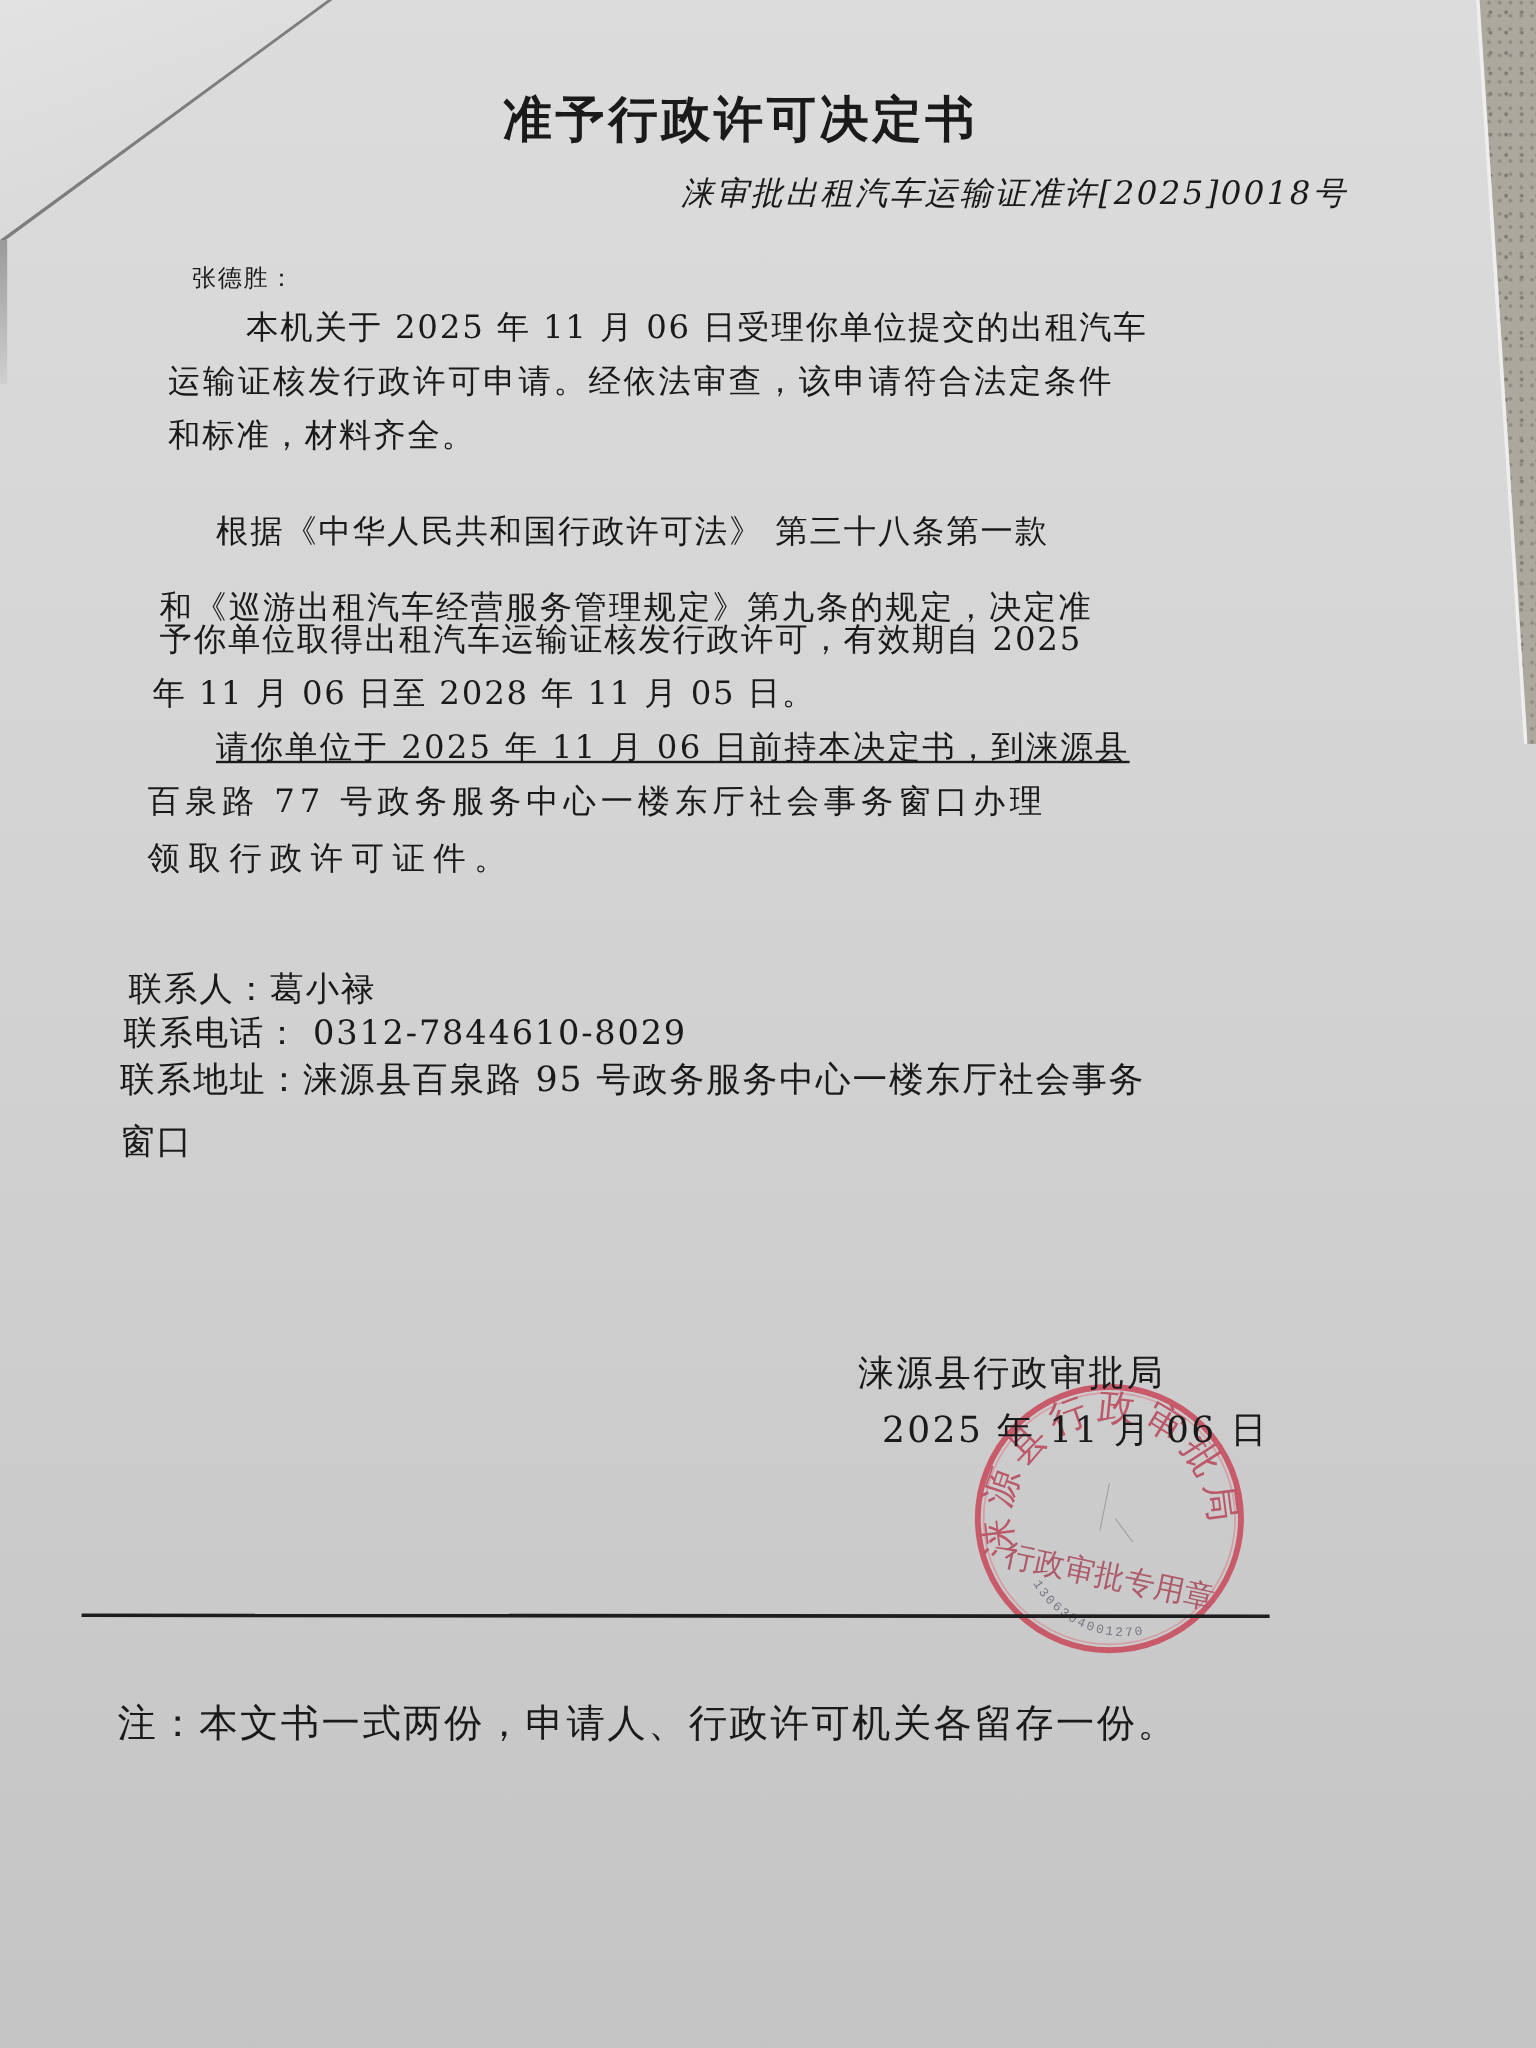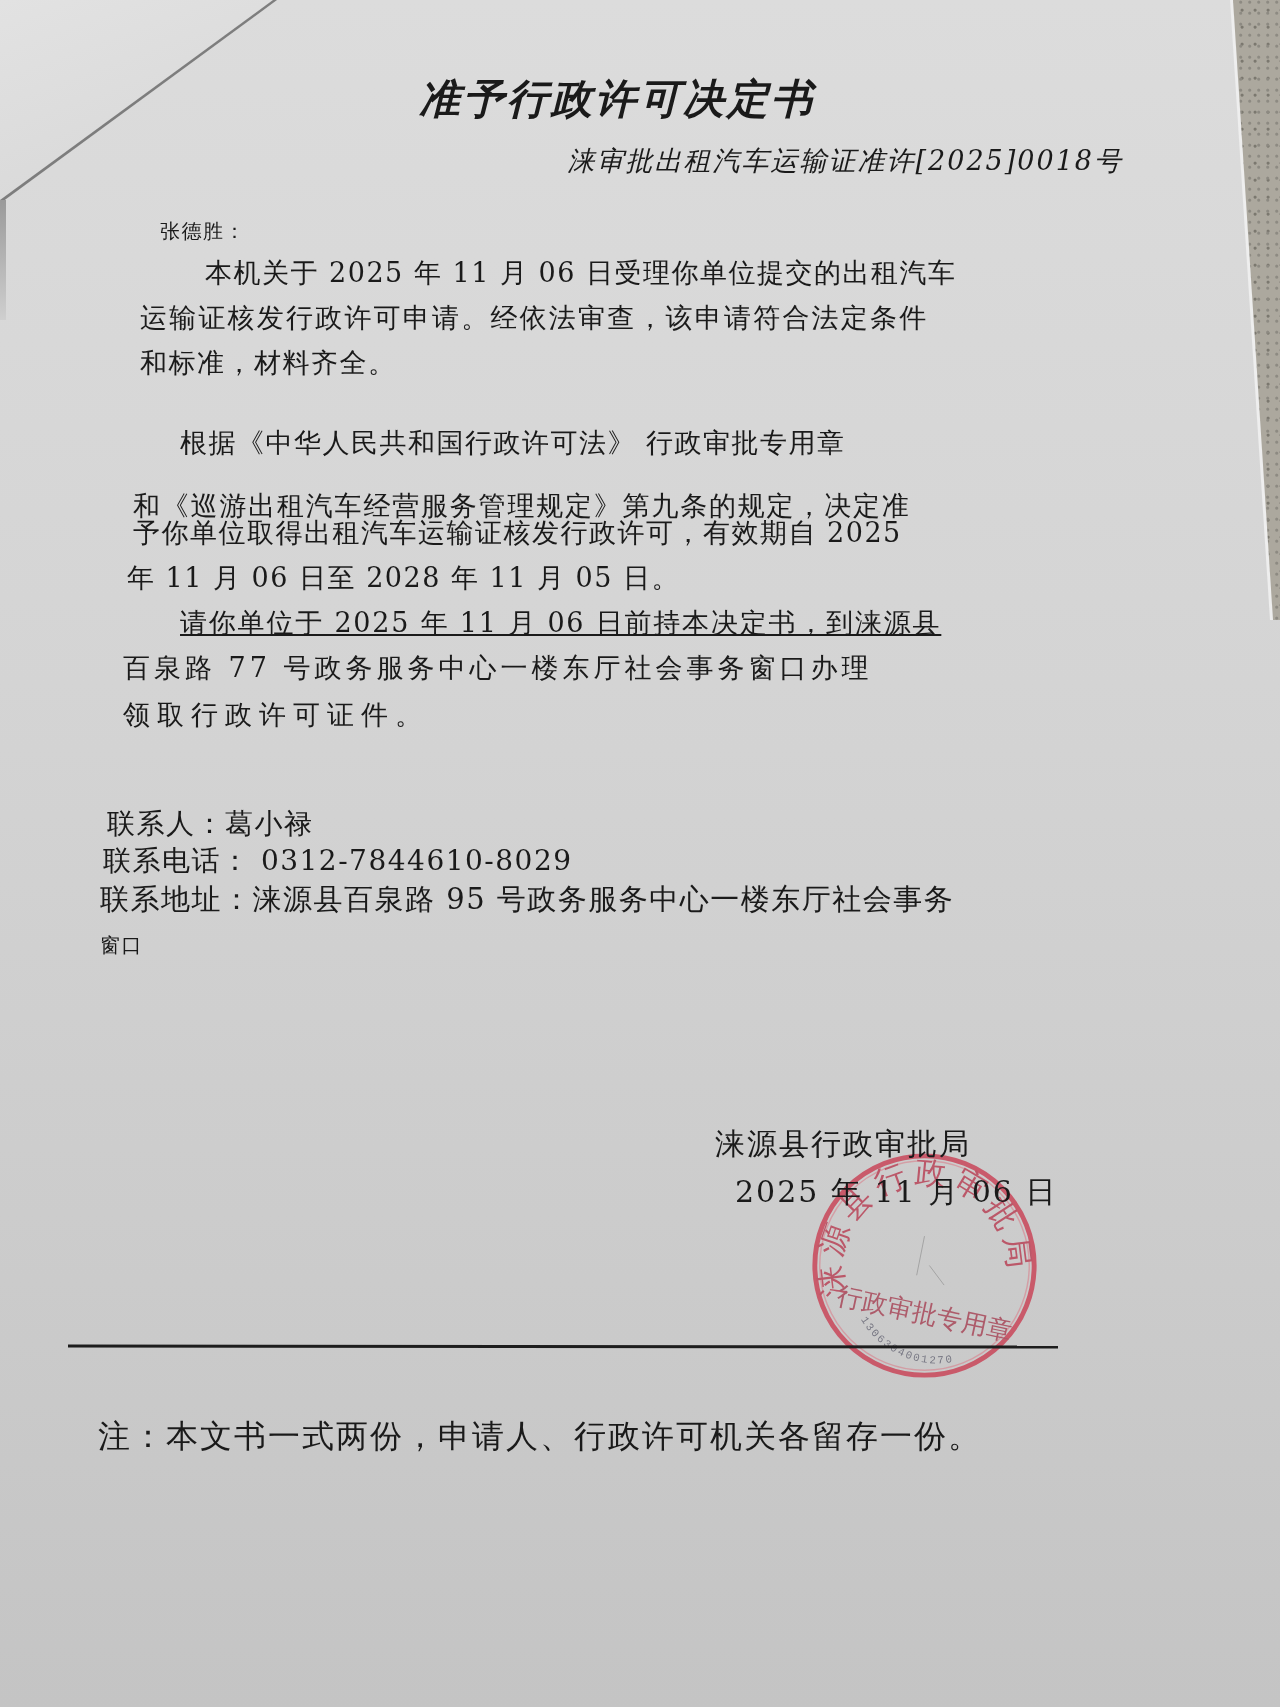"准予行政许可决定书" .title { font-style: italic -> none }
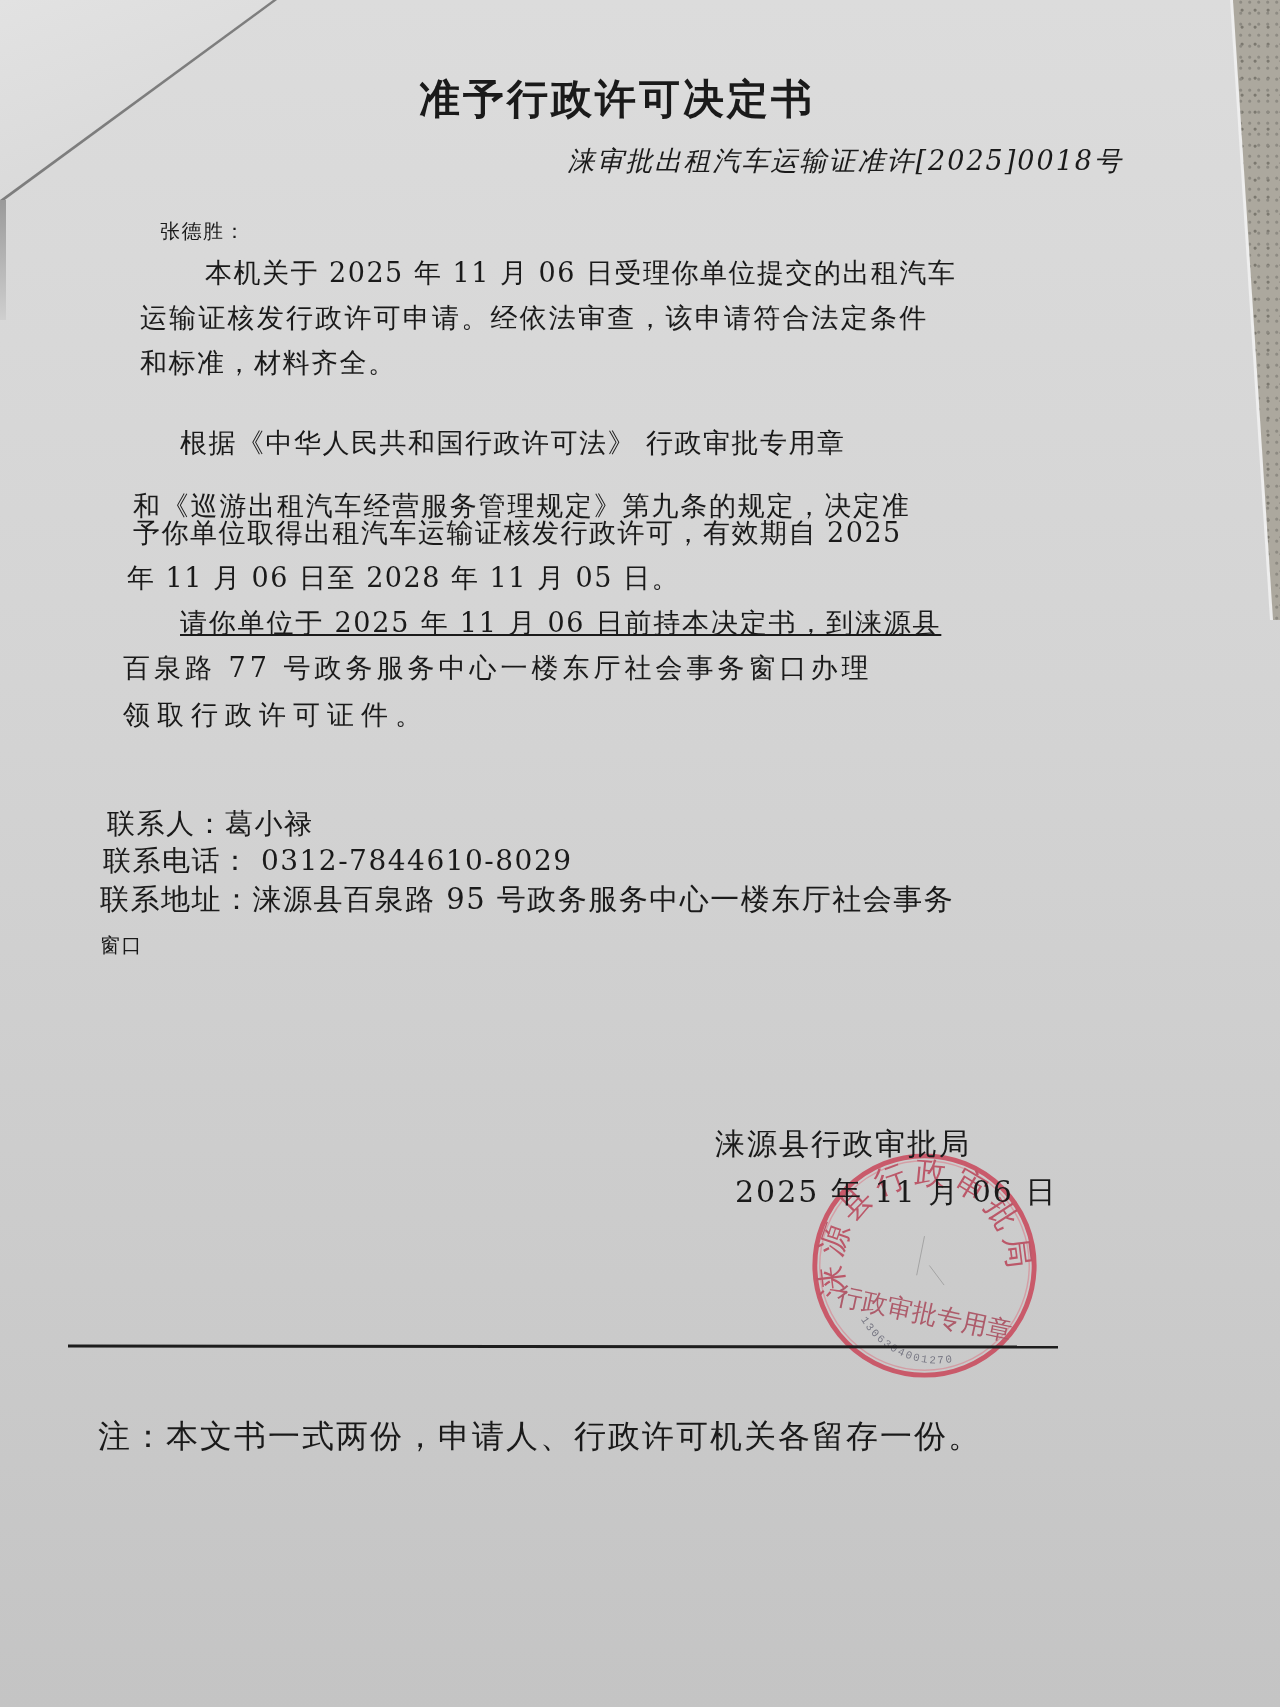"根据《中华人民共和国行政许可法》 行政审批专用章" div.text { text: 行政审批专用章 -> 第三十八条第一款 }
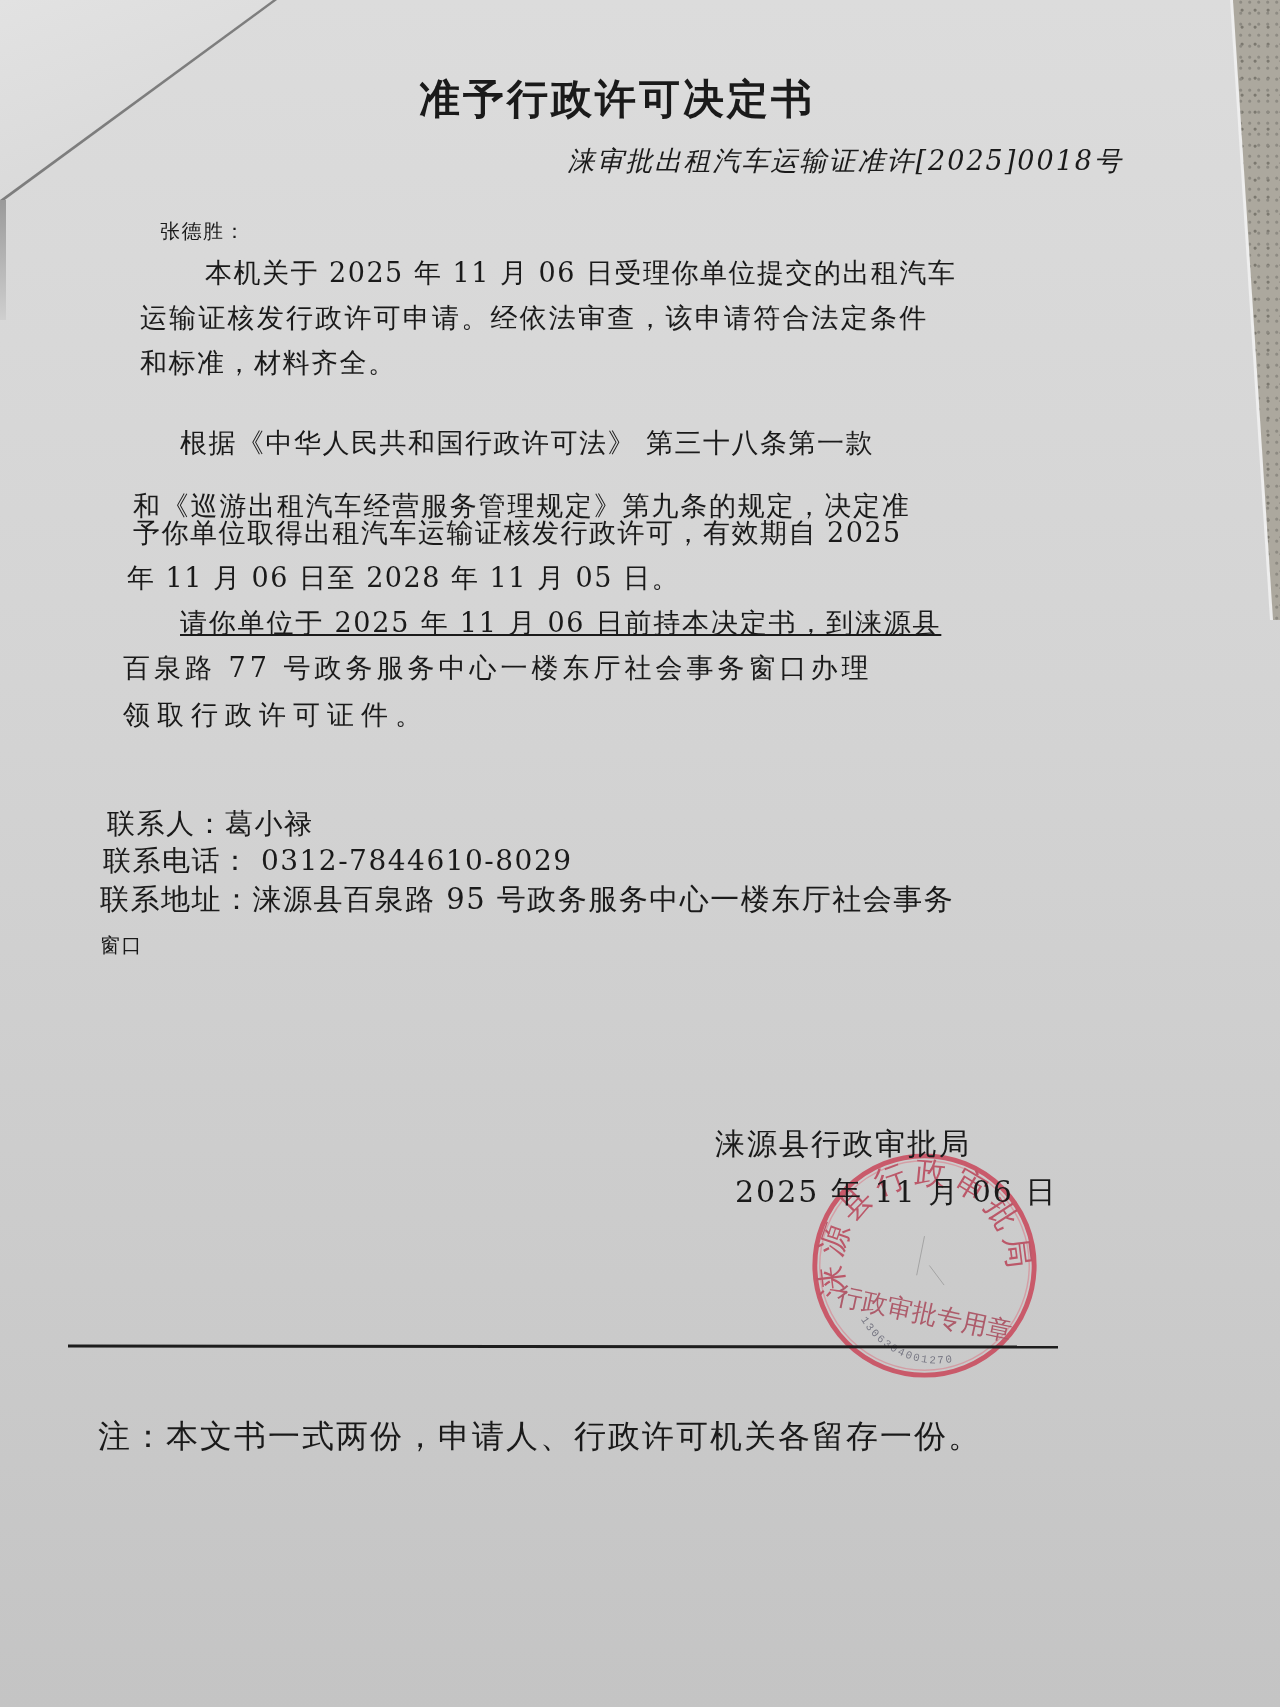"窗口" div.text { font-size: 20px -> 29px }
